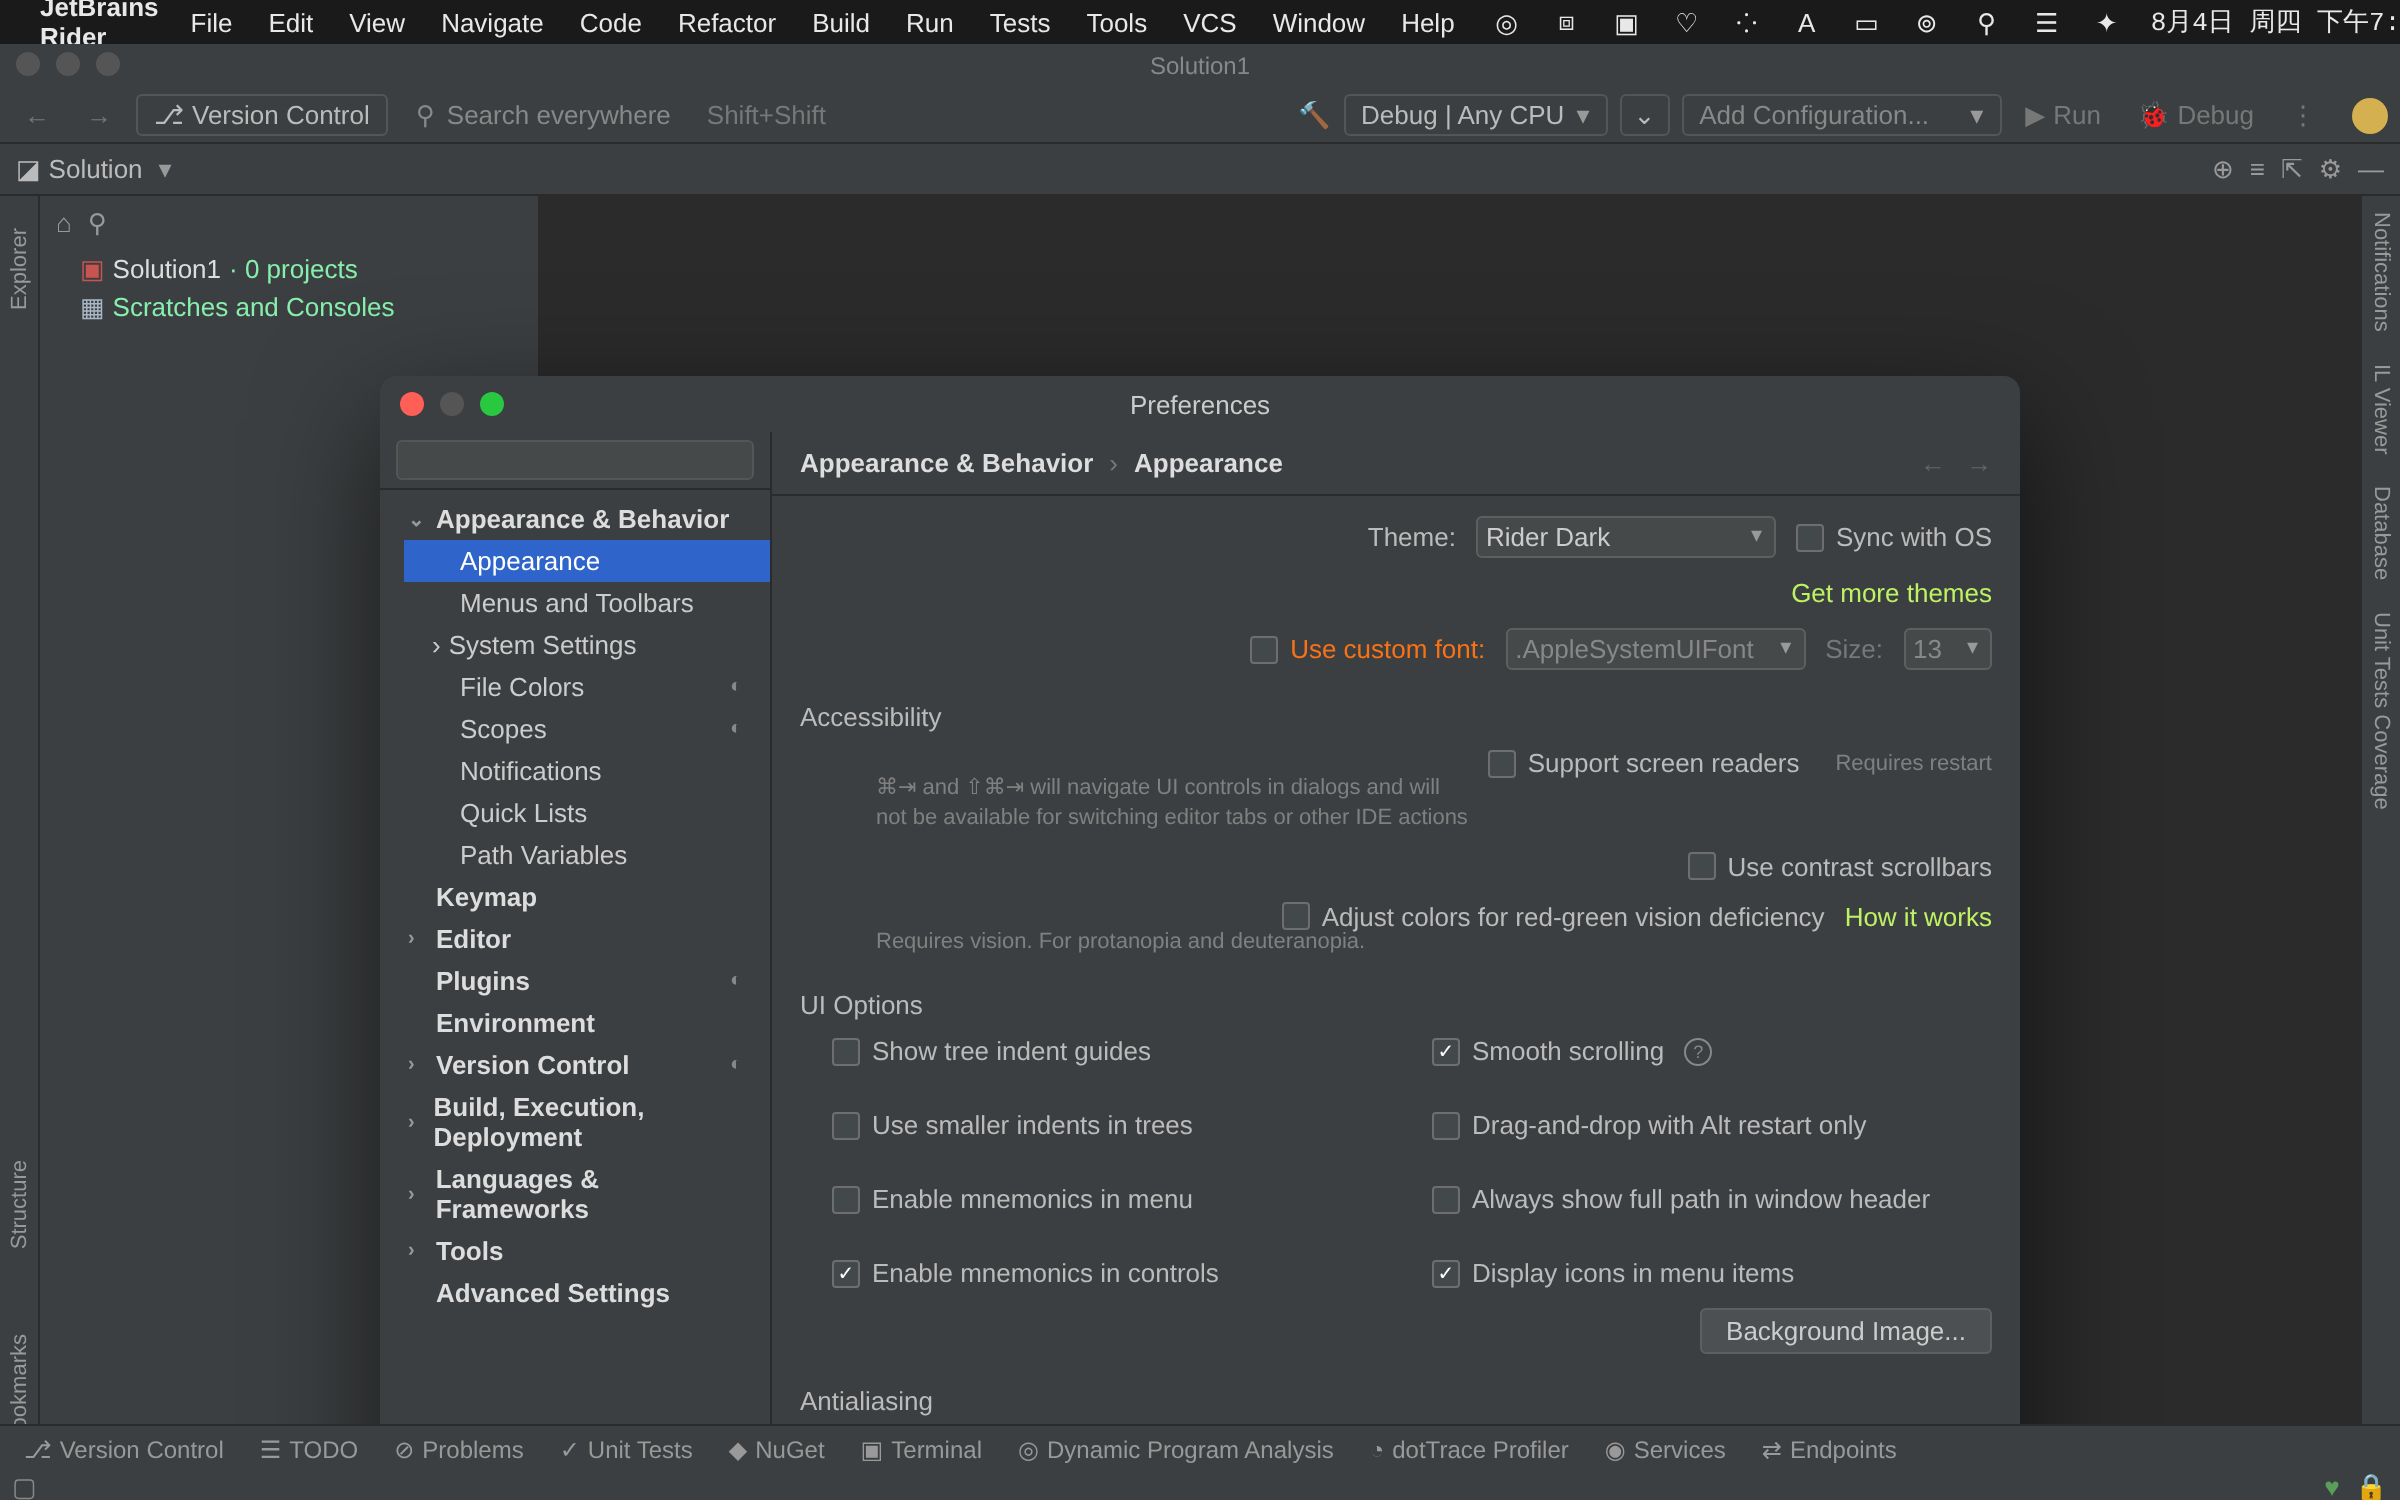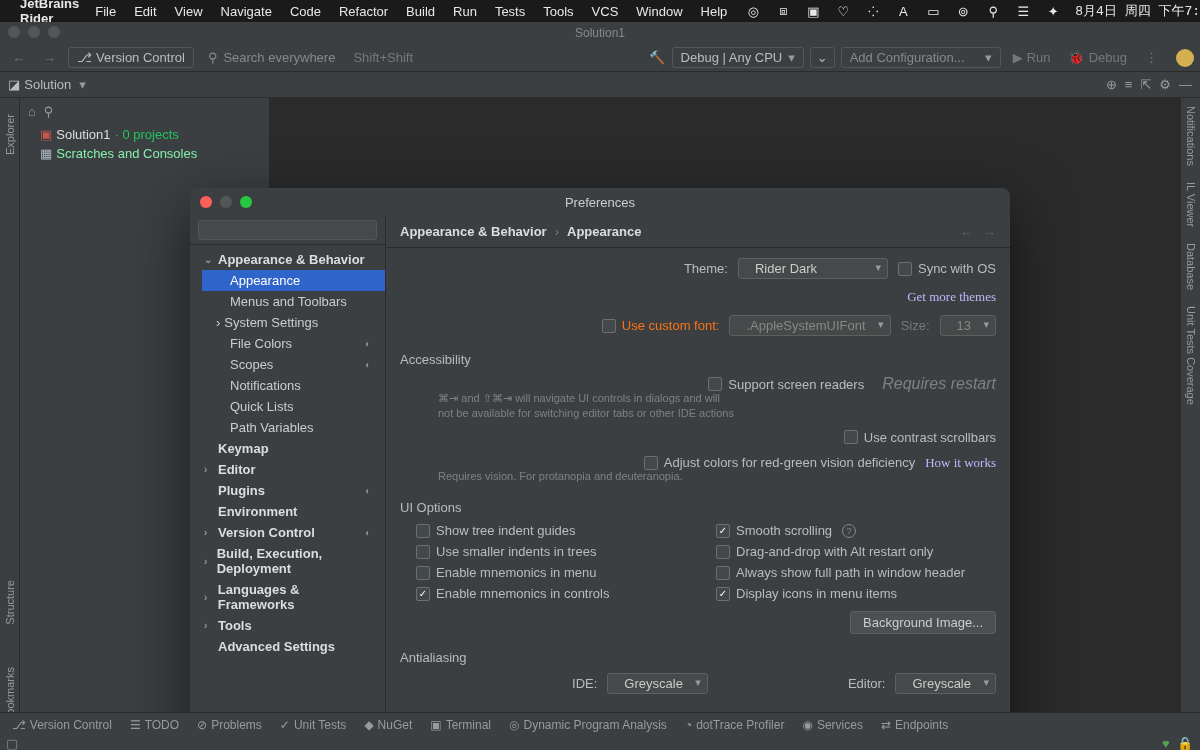"· 0 projects" .project-tree .tree-item .dim { color: #22c55e -> #86efac }
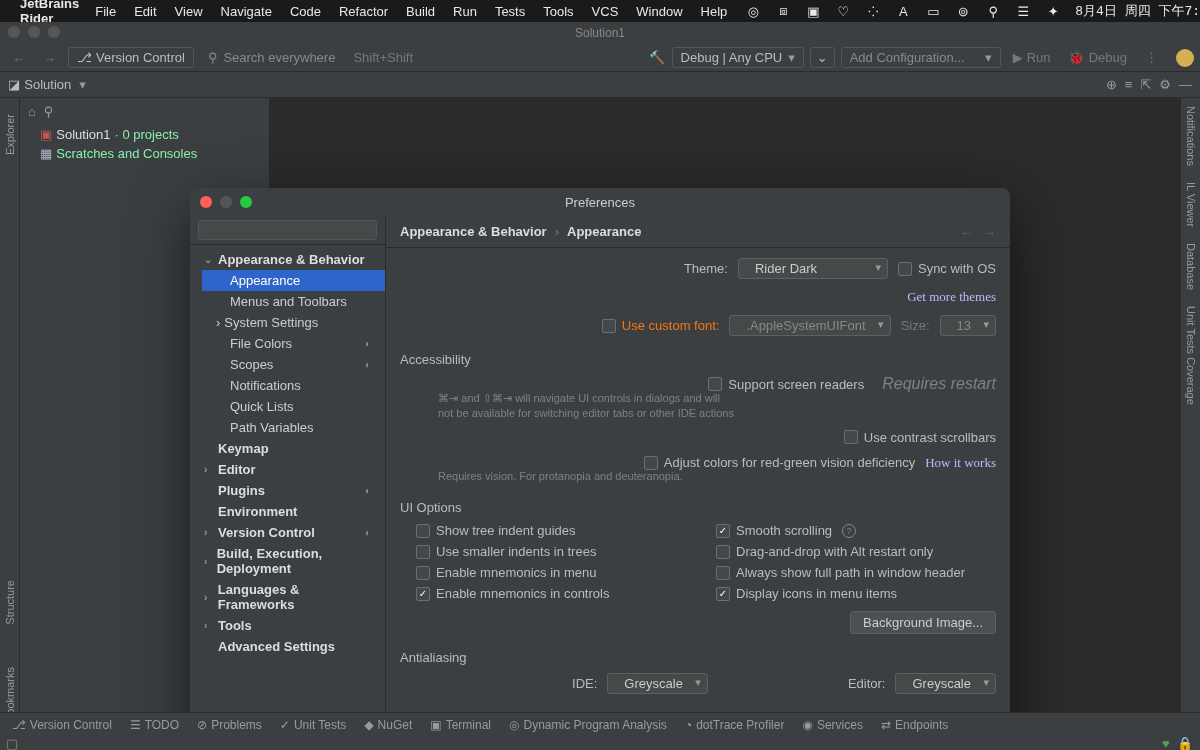"Rider Dark" .select { padding: 2px 24px 2px 16px -> 2px 24px 2px 4px }
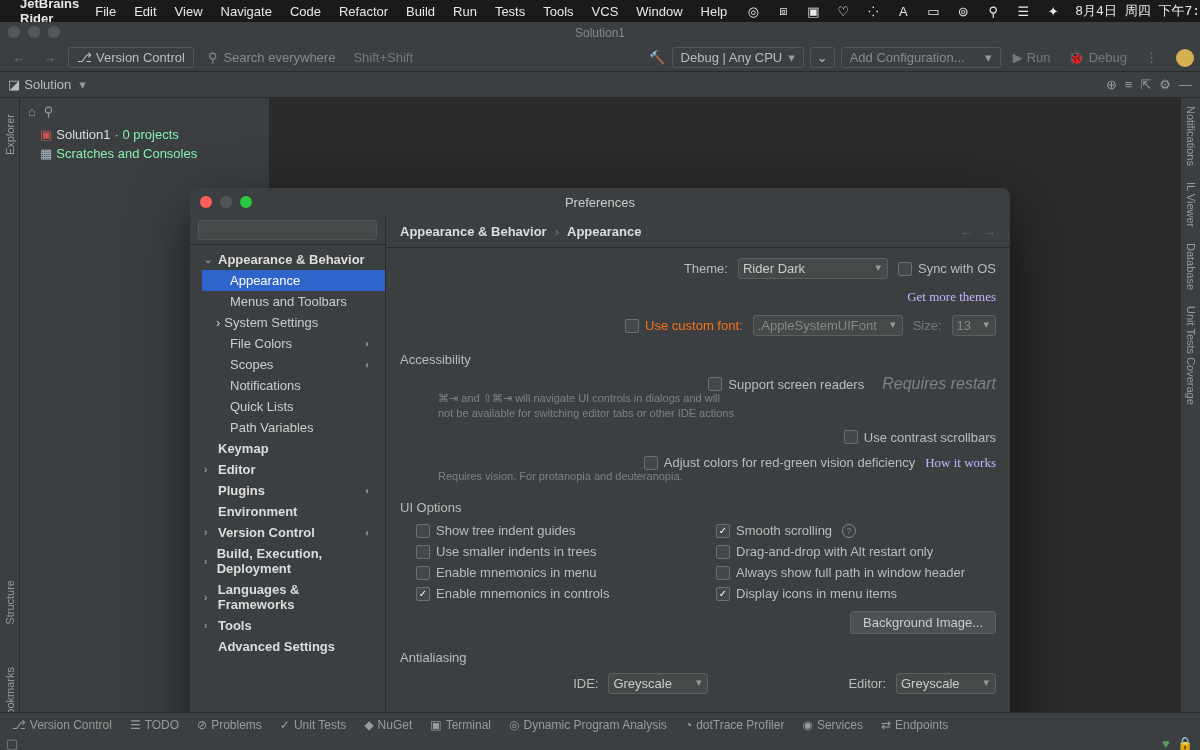"Get more themes" .link { color: #c4b5fd -> #bef264; font-family: Liberation Serif, serif -> none }
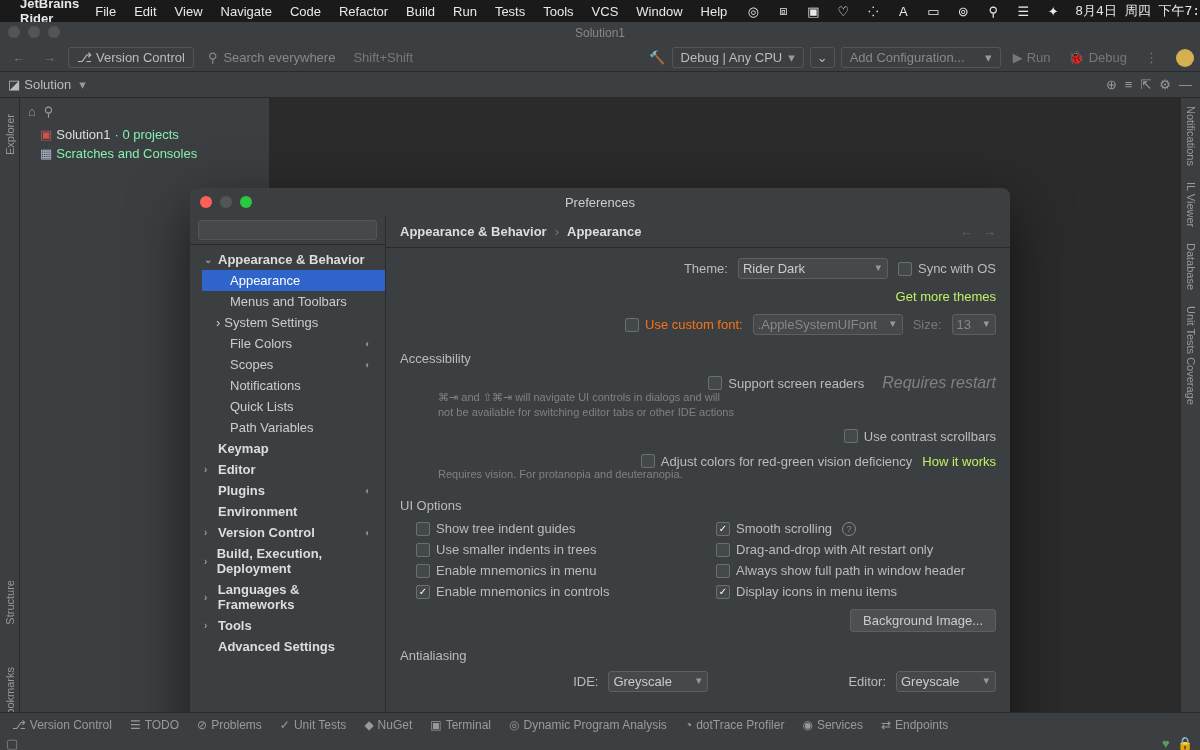"Requires restart" .req-badge { font-size: 16px -> 11px; font-style: italic -> none }
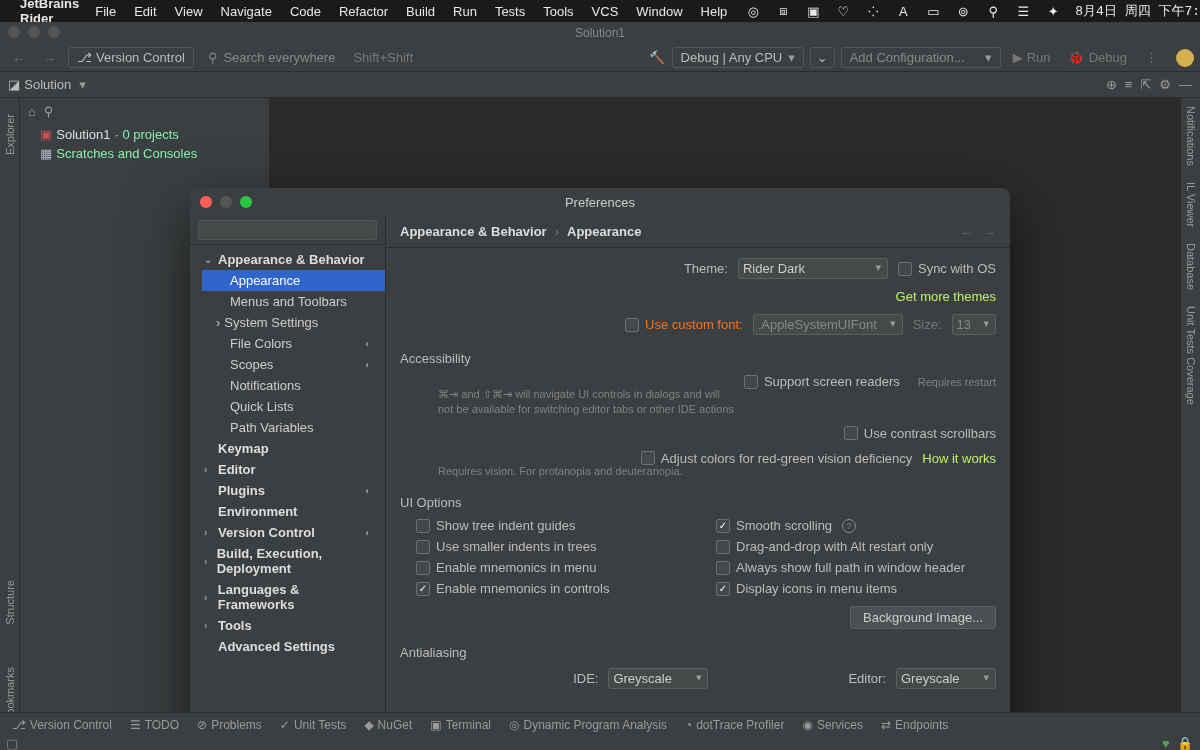"Show tree indent guides" .two-col { gap: 6px 20px -> 22px 20px }
